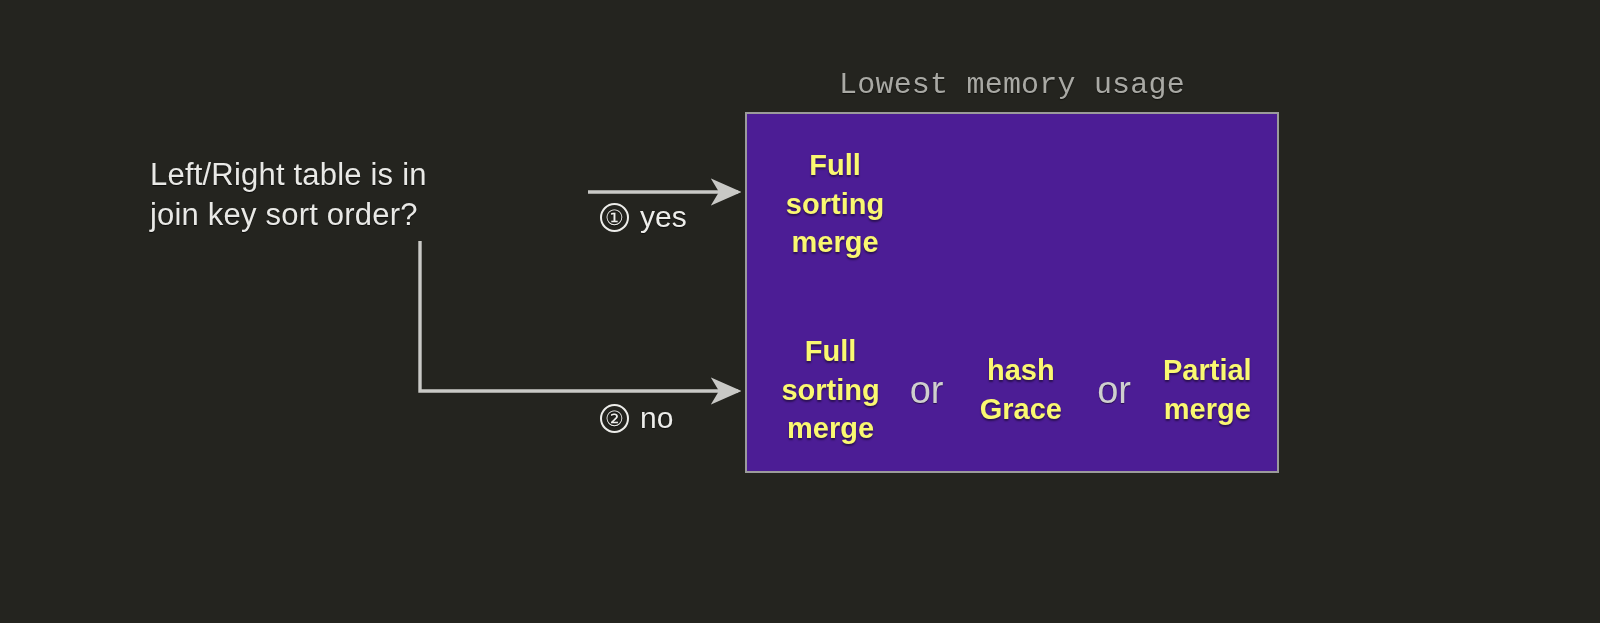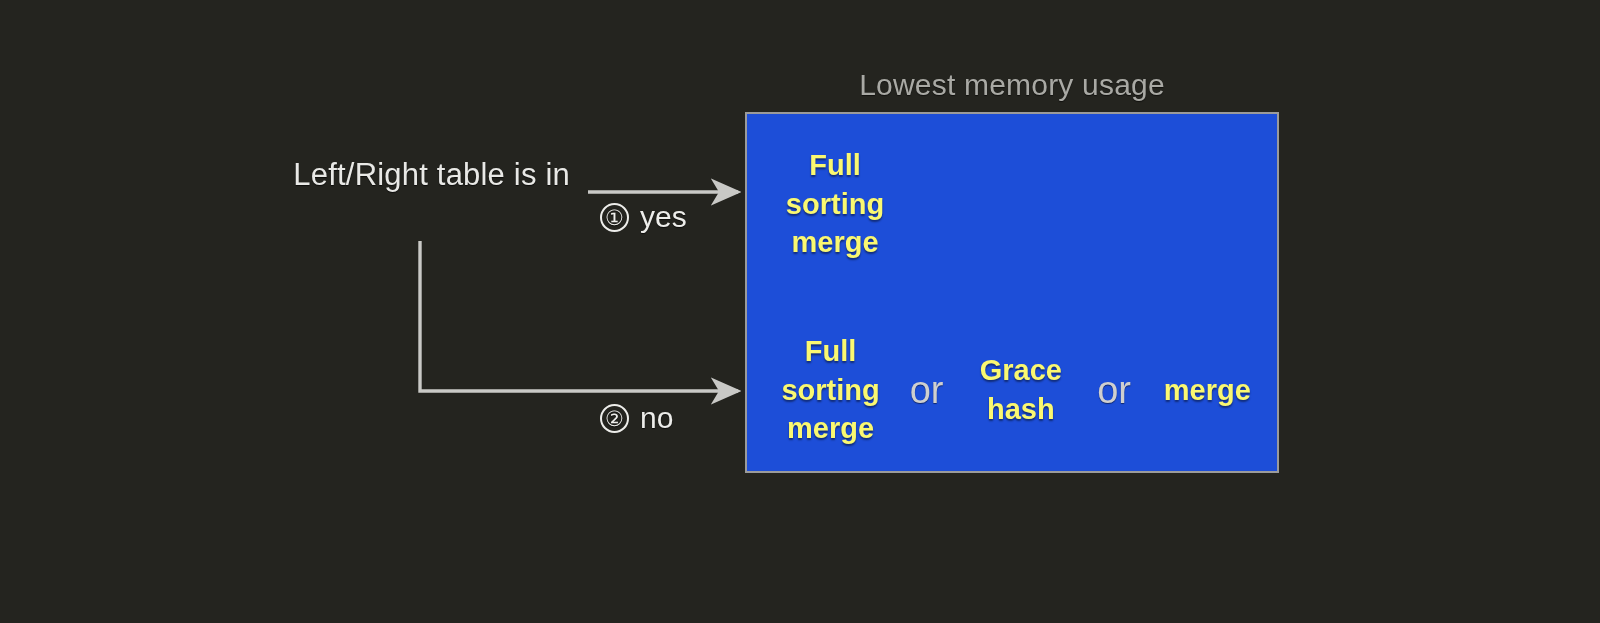"Lowest memory usage" .memory-caption { font-family: none -> Liberation Mono, monospace }
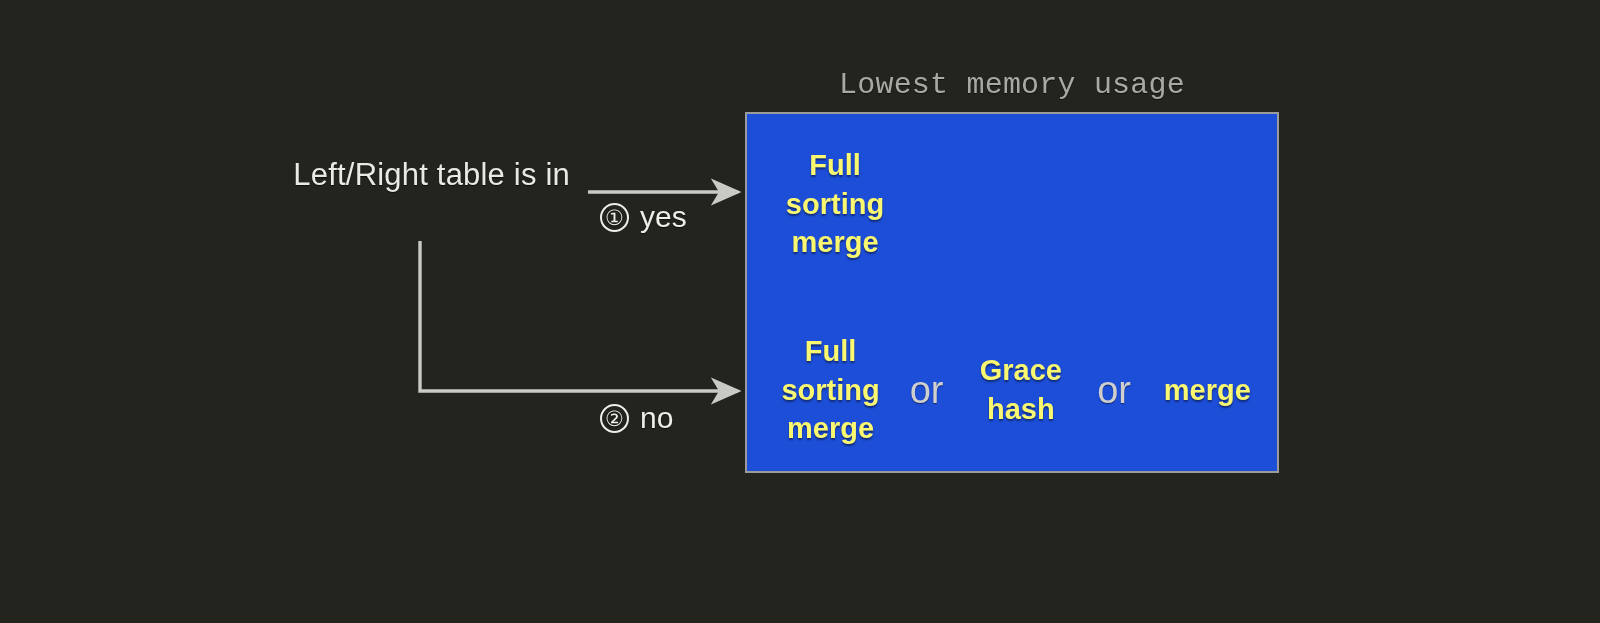"Left/Right table is in" .question { text-align: right -> left }
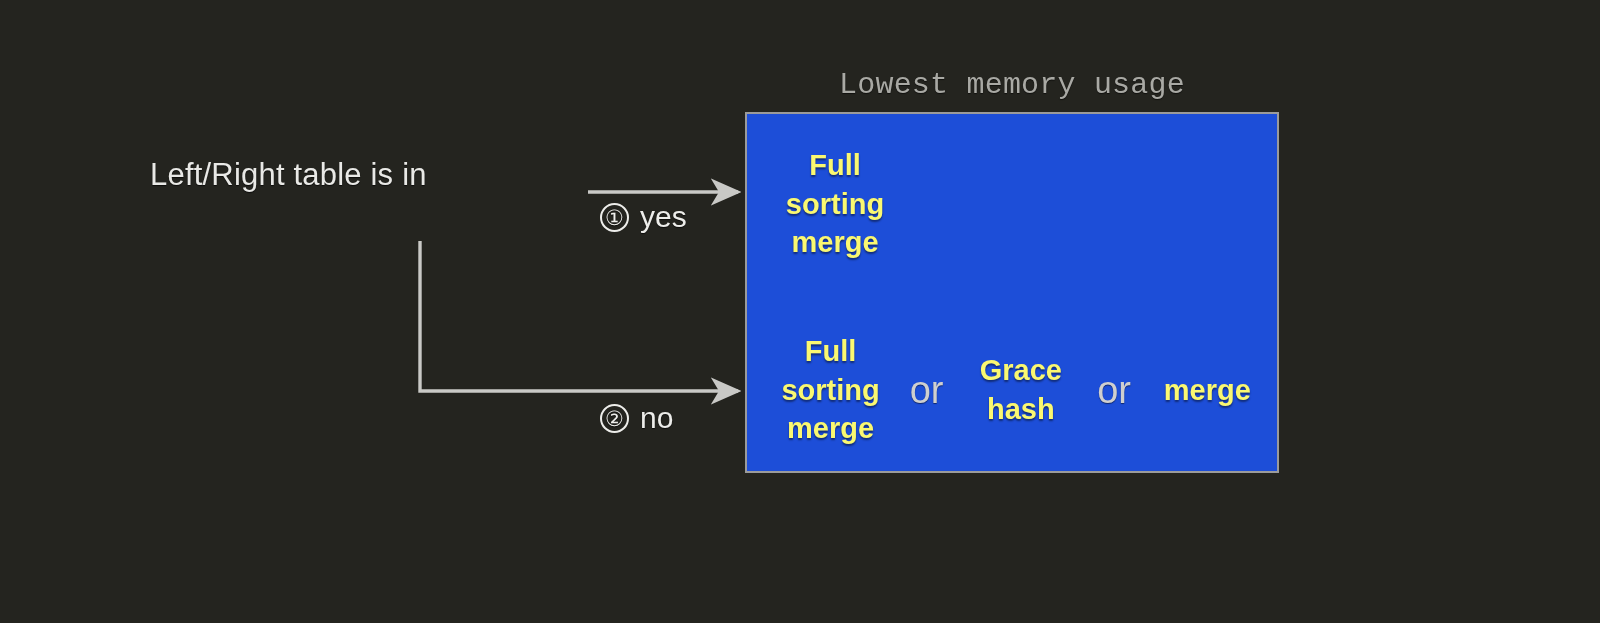"Full" #outcome-panel { background: #1d4ed8 -> #4c1d95 }
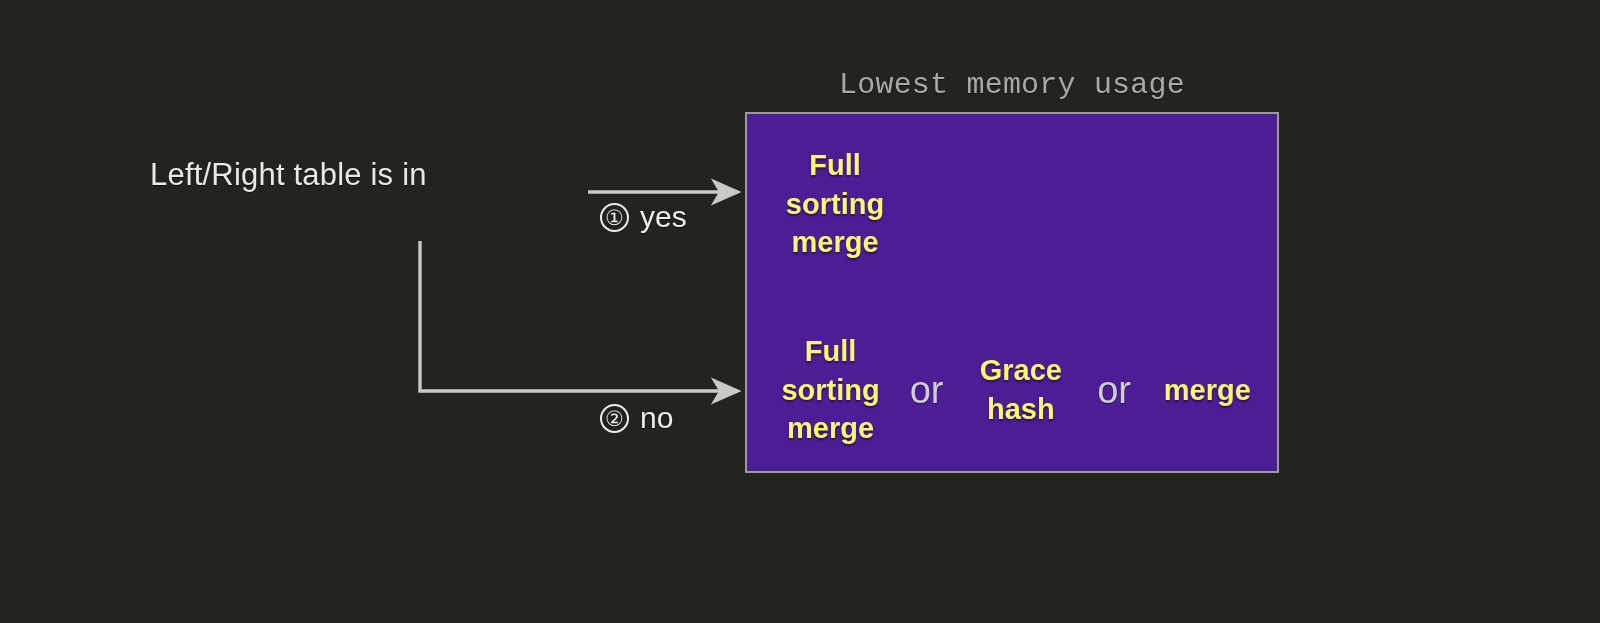"join key sort order?" span.q-line { html: none -> <span>join key sort order?</span> }
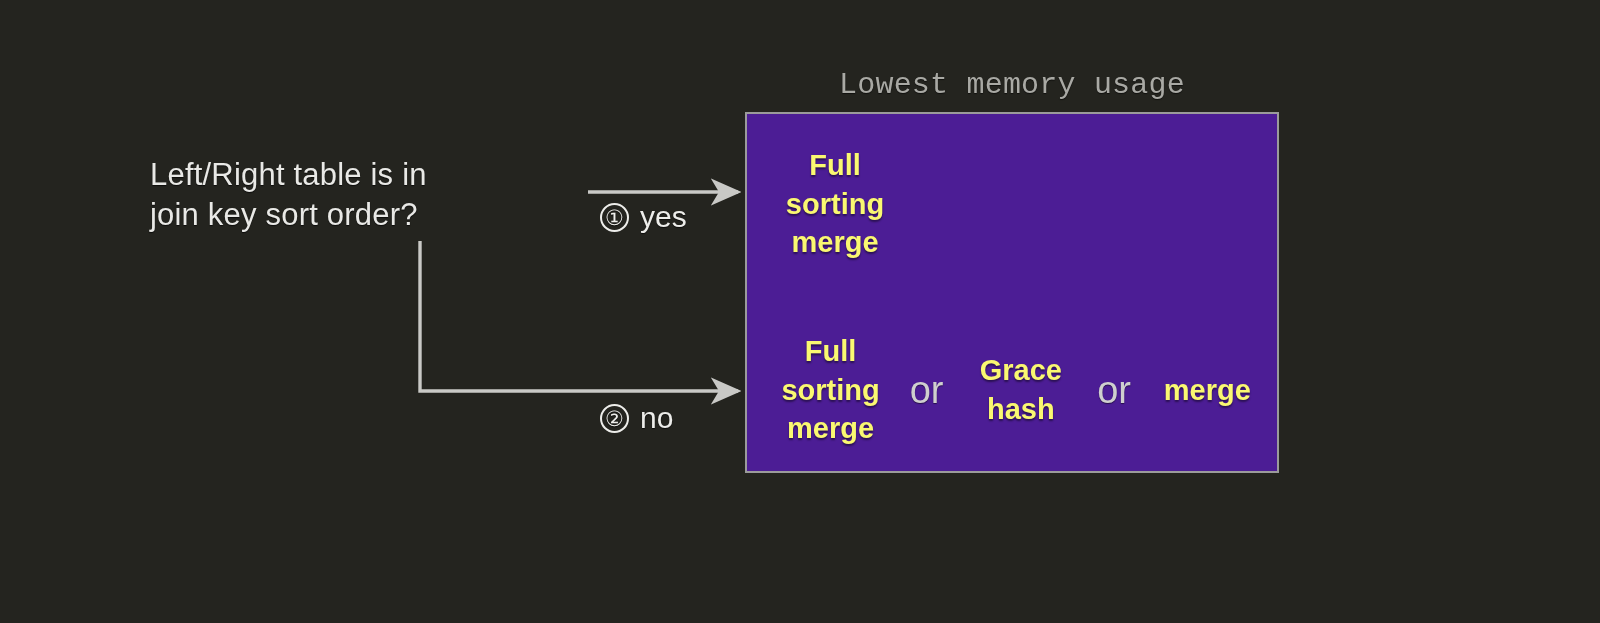"Partial" span.o-line { html: none -> <span>Partial</span> }
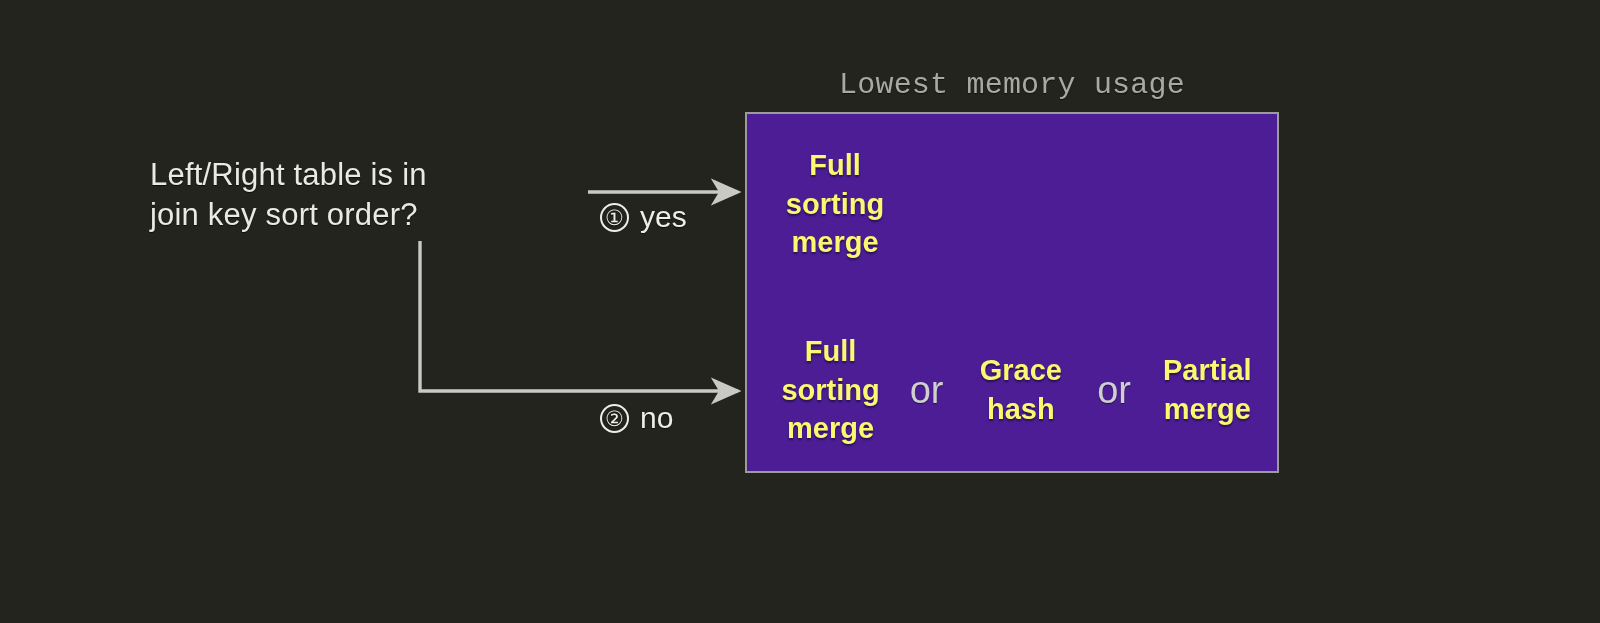"Grace" span.o-line { order: before "hash" -> after "hash" }
